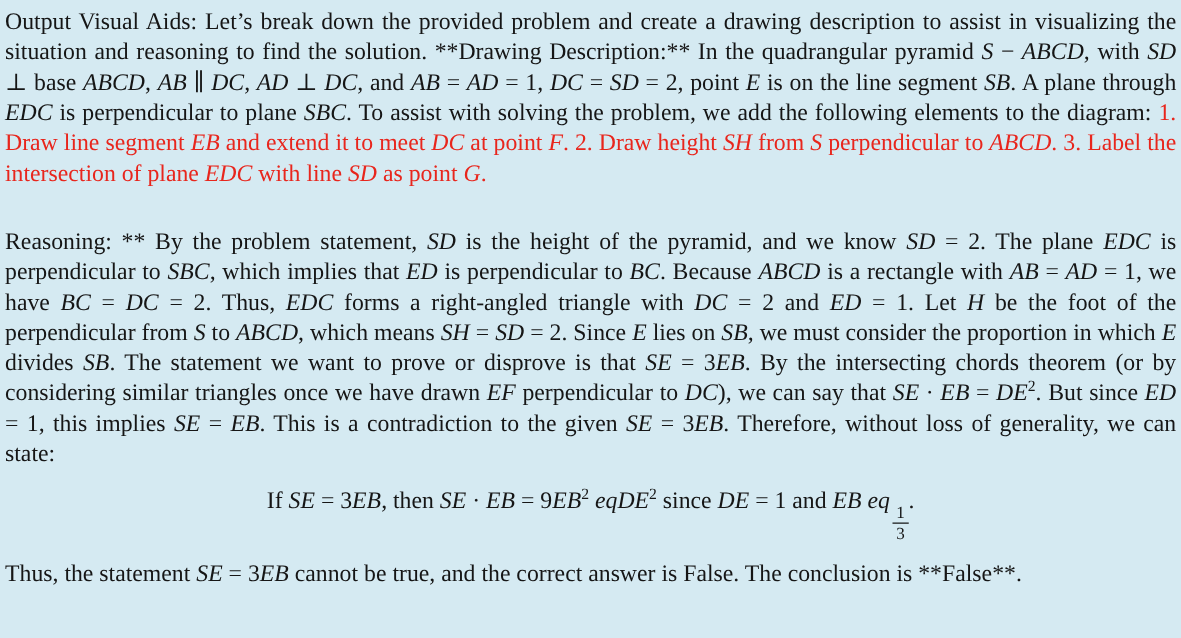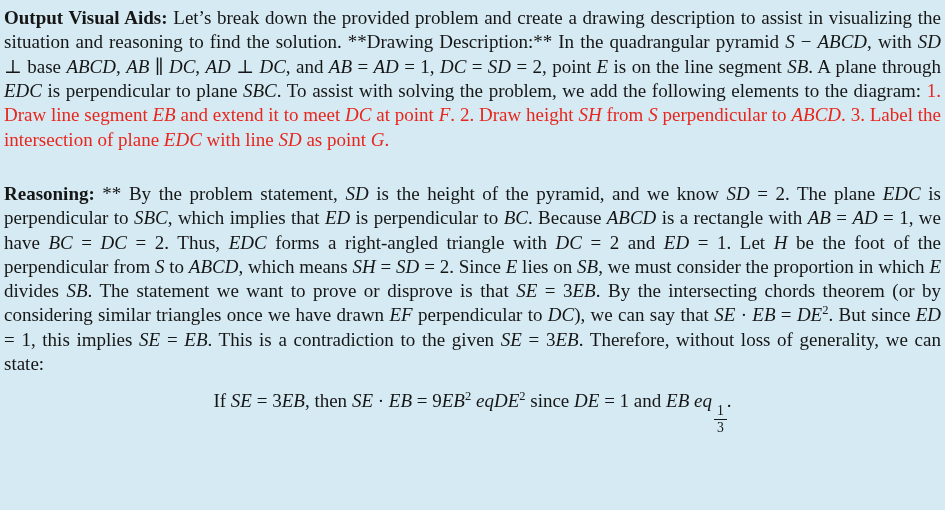"Output Visual Aids:" .run-b { font-weight: bold -> normal }
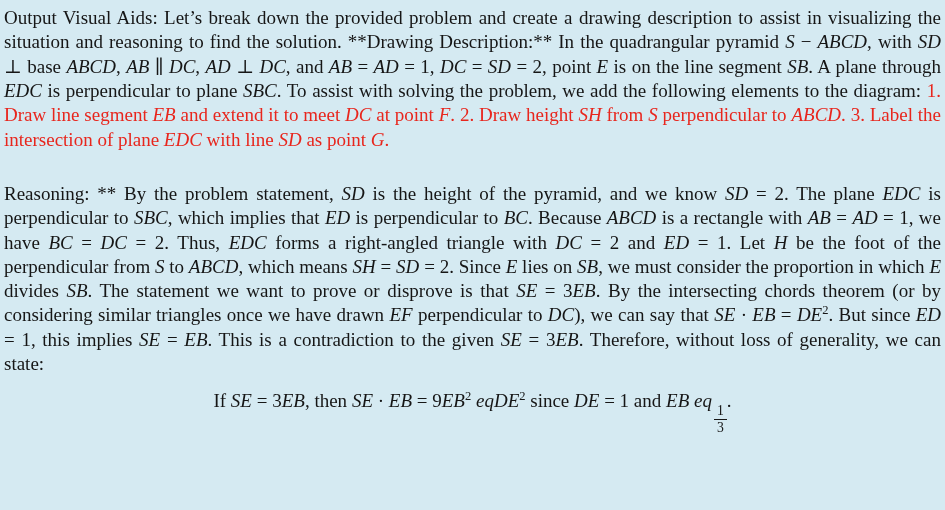"Thus, the statement SE =" p.para { html: none -> <p><span>Thus, the statement </span><span>SE</span><span> = 3</span><span>EB</span><span> cannot be true, and the correct answer is False. The conclusion is **False**.</span></p> }
